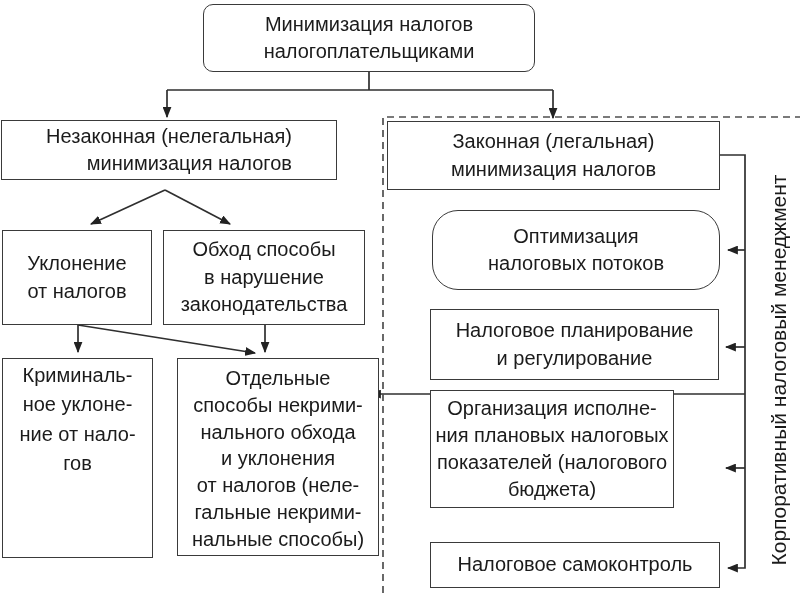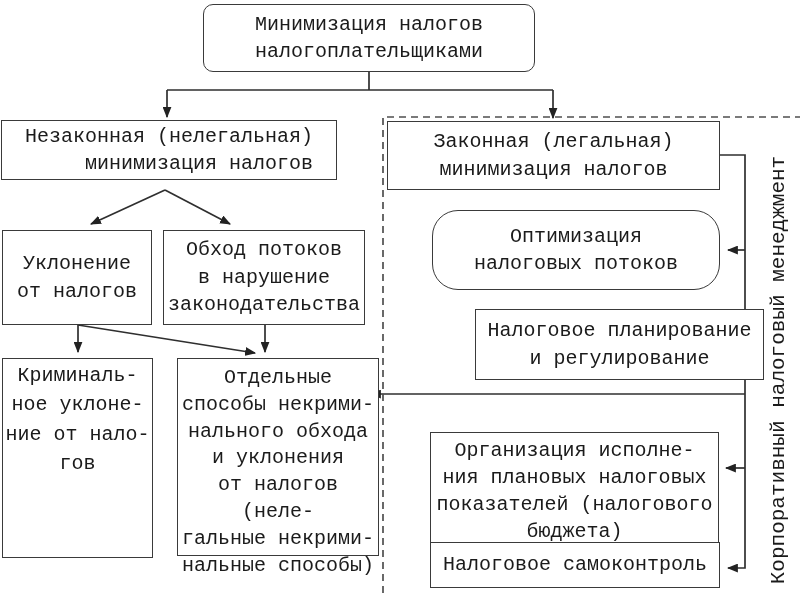"Минимизация налогов" #stage { font-family: Liberation Mono, monospace -> Liberation Sans, sans-serif }
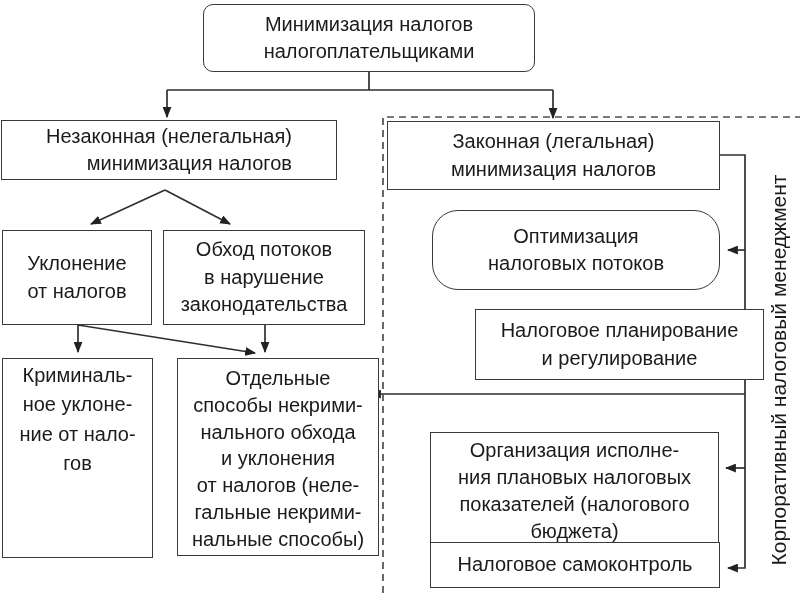"Обход потоков" div.box { text: потоков -> способы }
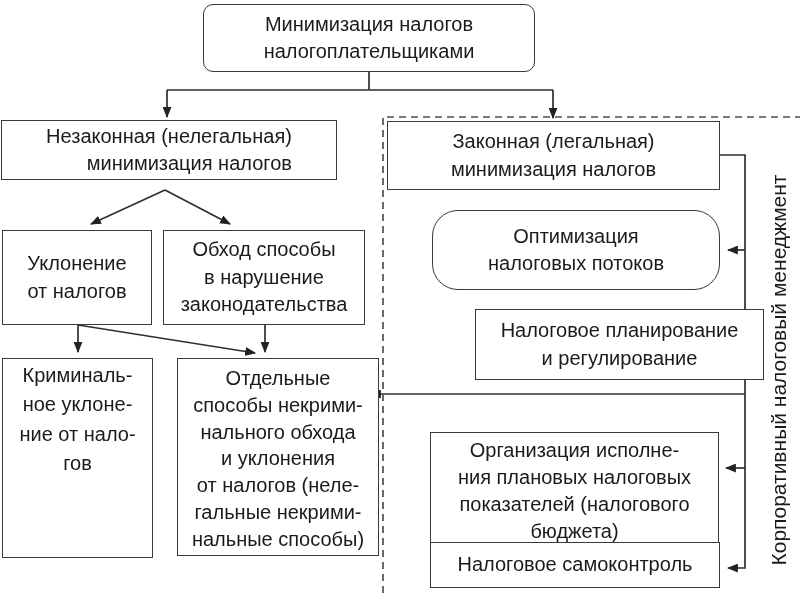"Налоговое планирование" #planning-box { margin-left: 45px -> none }
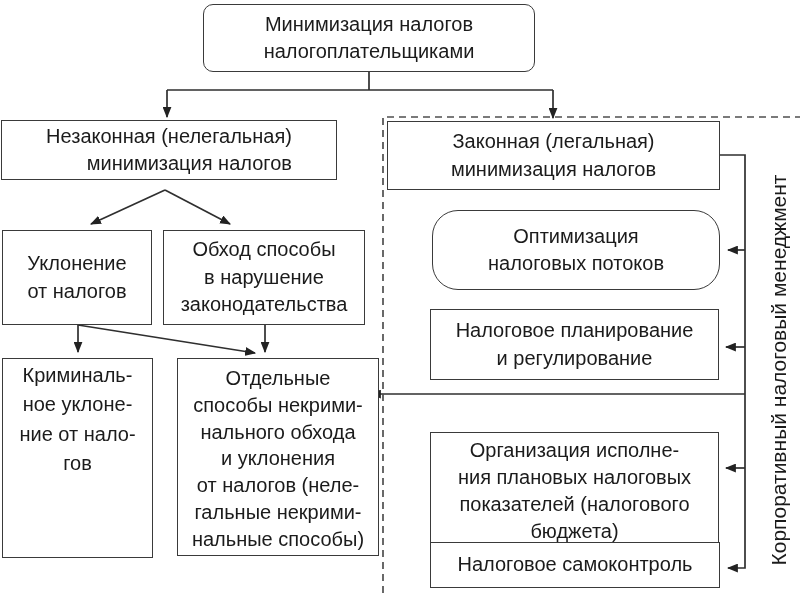"Организация исполне-" #organization-box { top: 432px -> 390px; width: 289px -> 244px }
